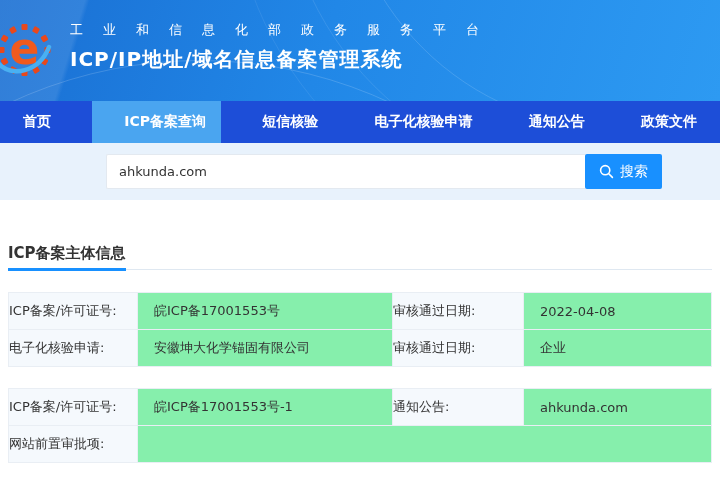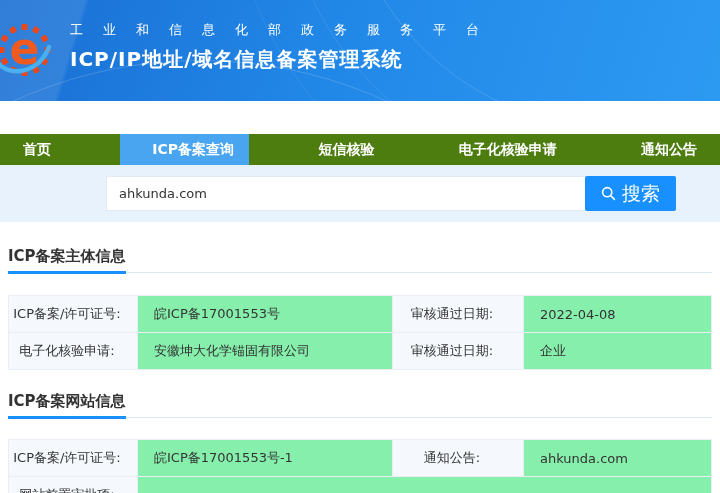"首页" .main-nav { background: #4d7c0f -> #1d4ed8; height: 31px -> 42px; margin-top: 33px -> none }
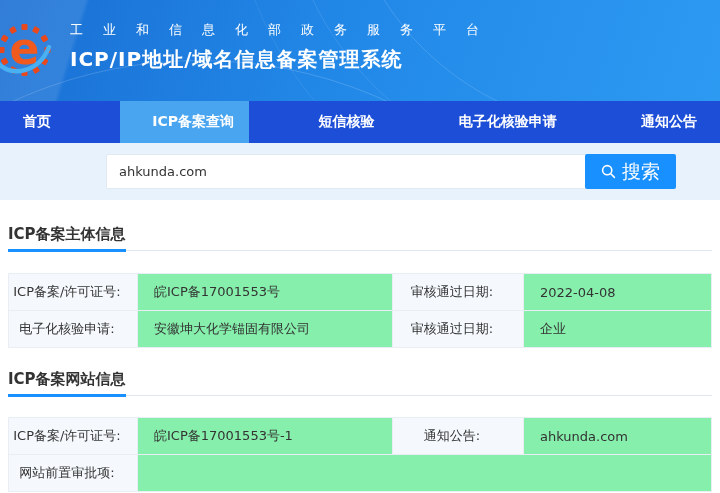"政策文件" div.nav-item { html: none -> <div>政策文件</div> }
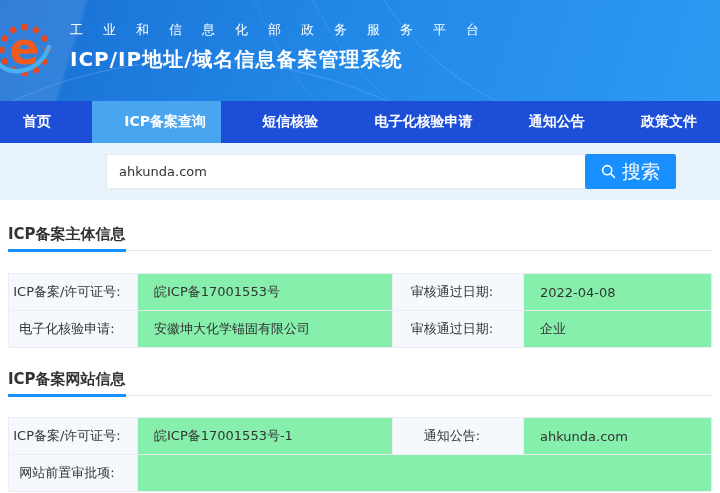"搜索" .search-button { font-size: 19px -> 14px; width: 91px -> 77px }
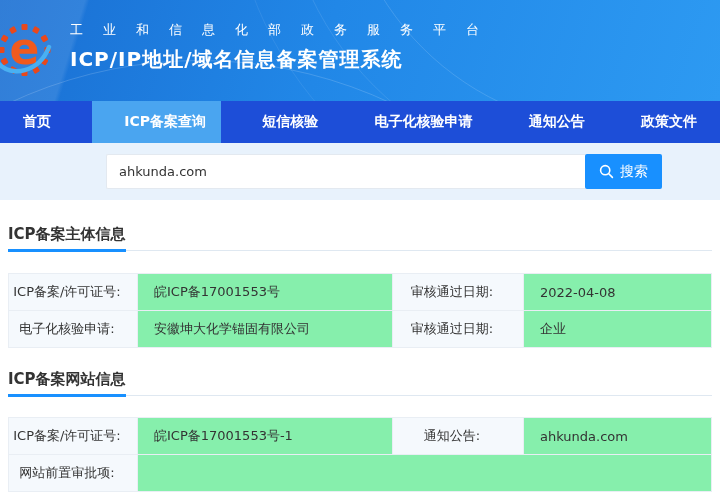"ICP备案主体信息" .section-title-wrap { margin-top: 26px -> 45px }
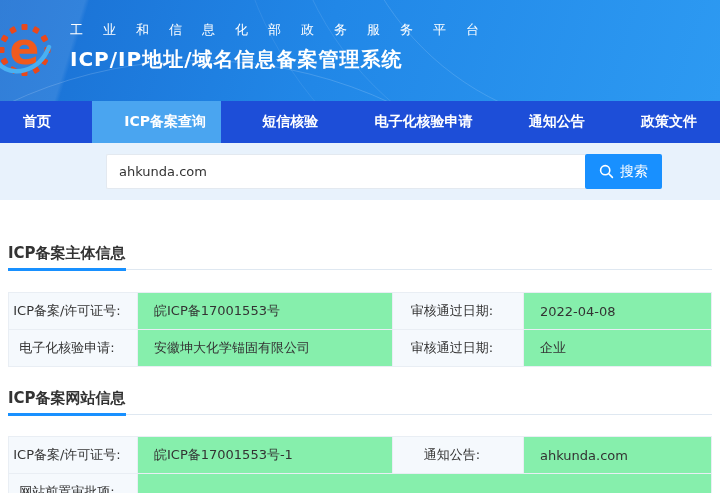"ICP备案/许可证号:" td.cell-label { text-align: center -> left }
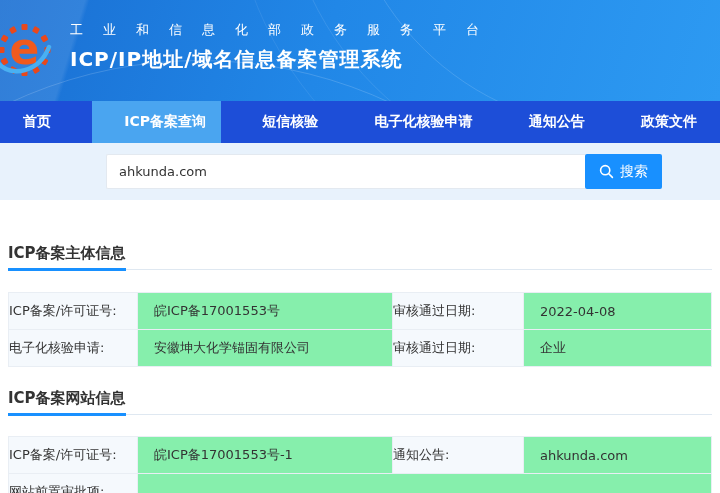"ICP备案网站信息" div.section-title-wrap { html: <div> <span>ICP备案网站信息</span> </div> -> none }
